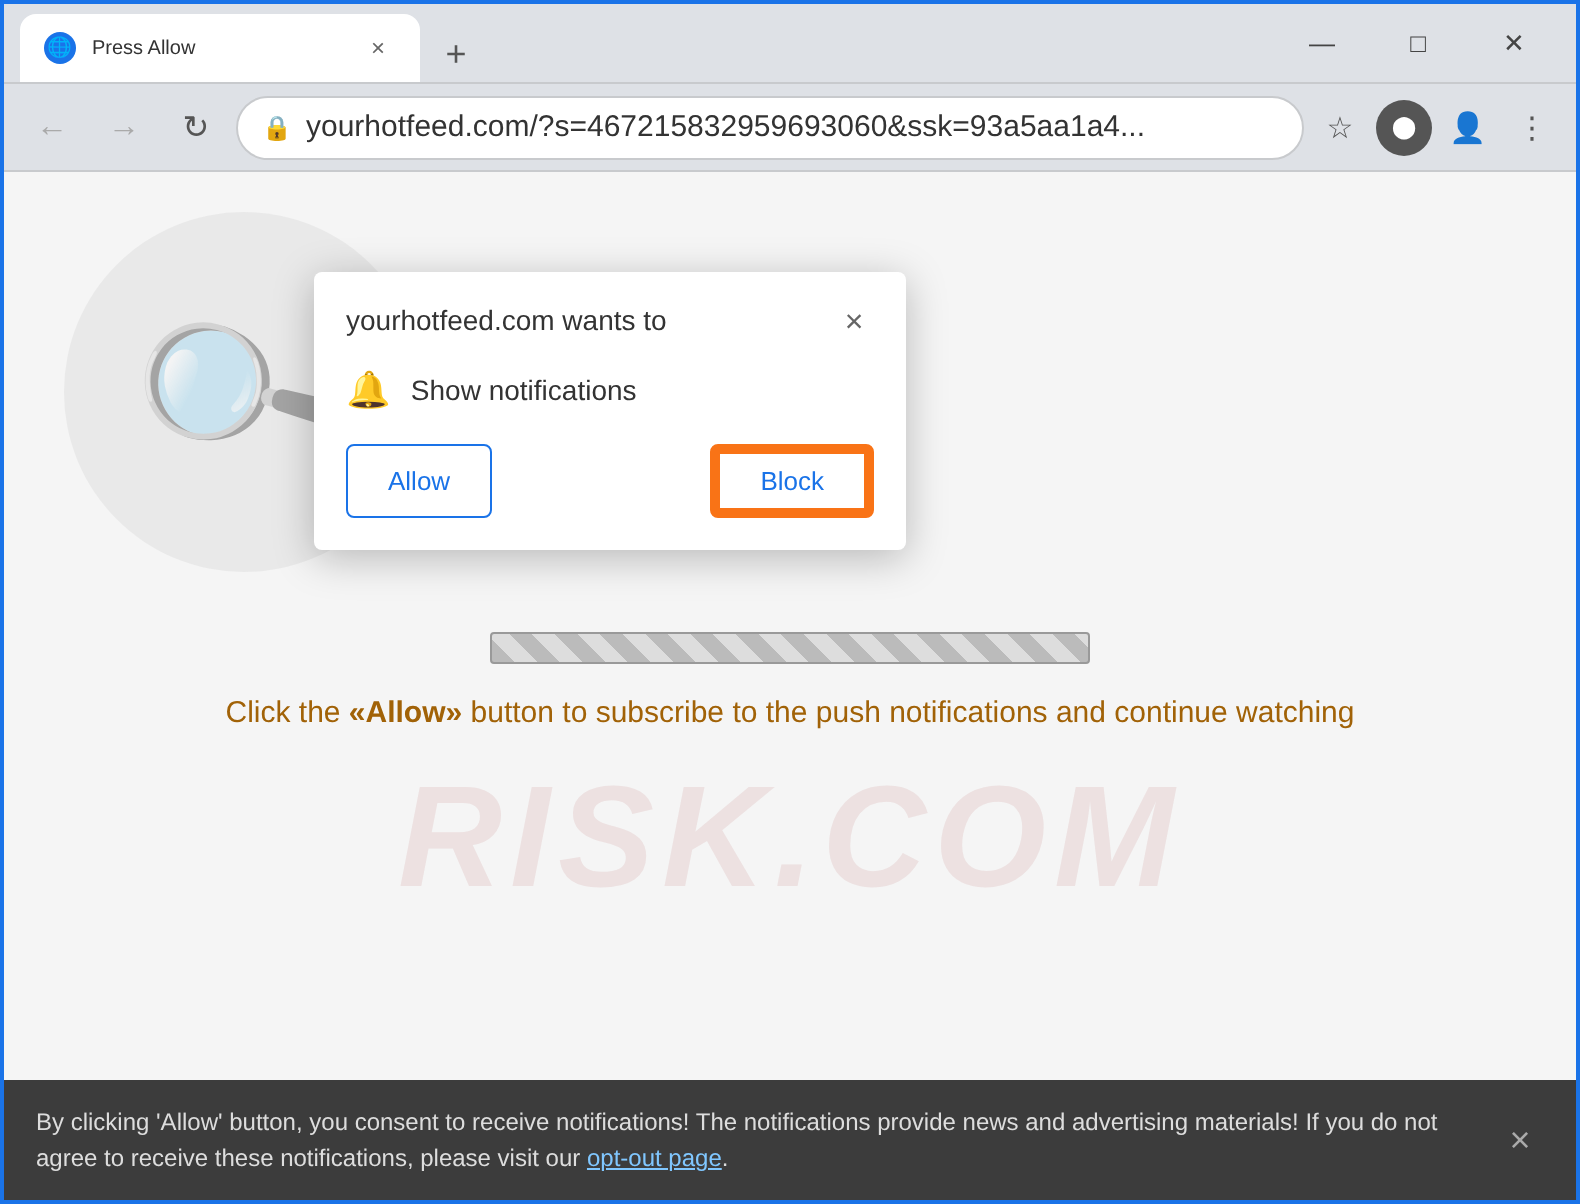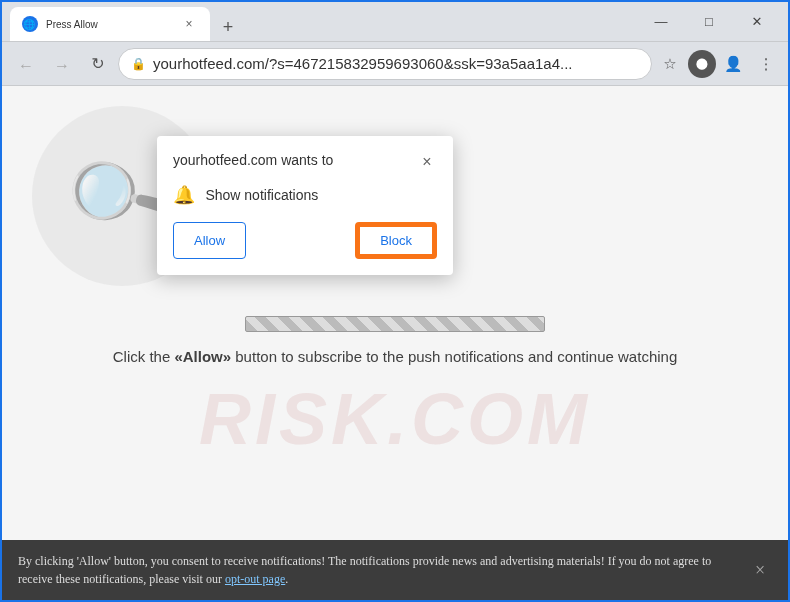"Click the «Allow» button to" .cta-text { color: #404040 -> #a16207 }
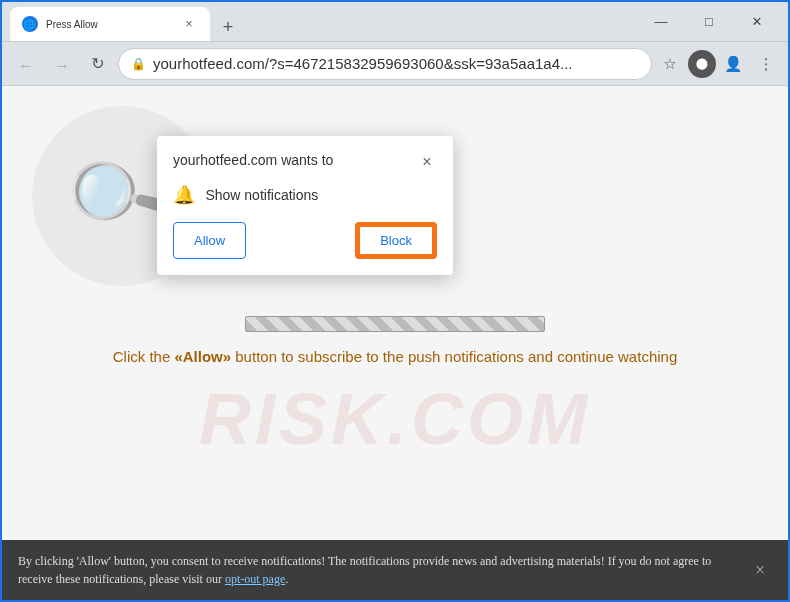"By clicking 'Allow' button, you" .notice-bar { font-family: Liberation Serif, serif -> none }
